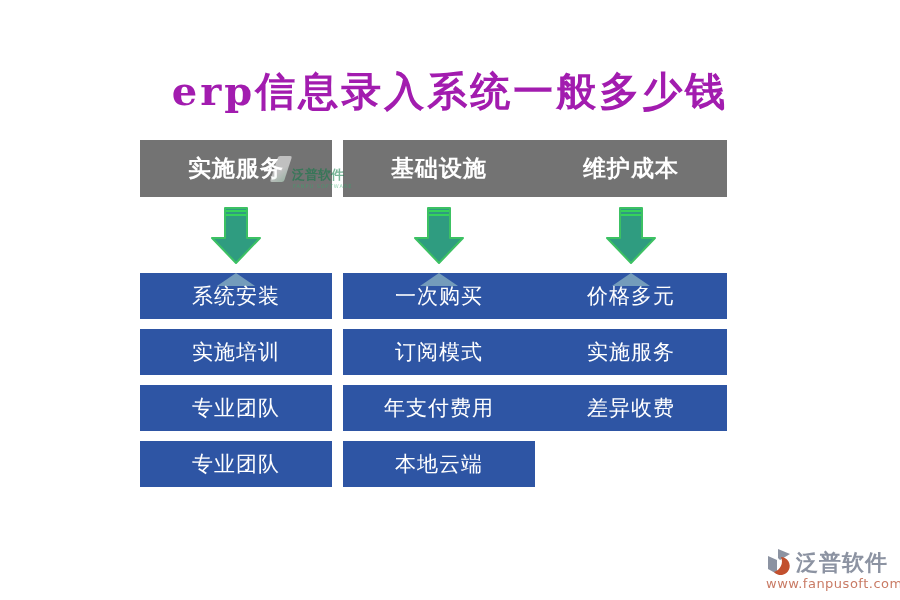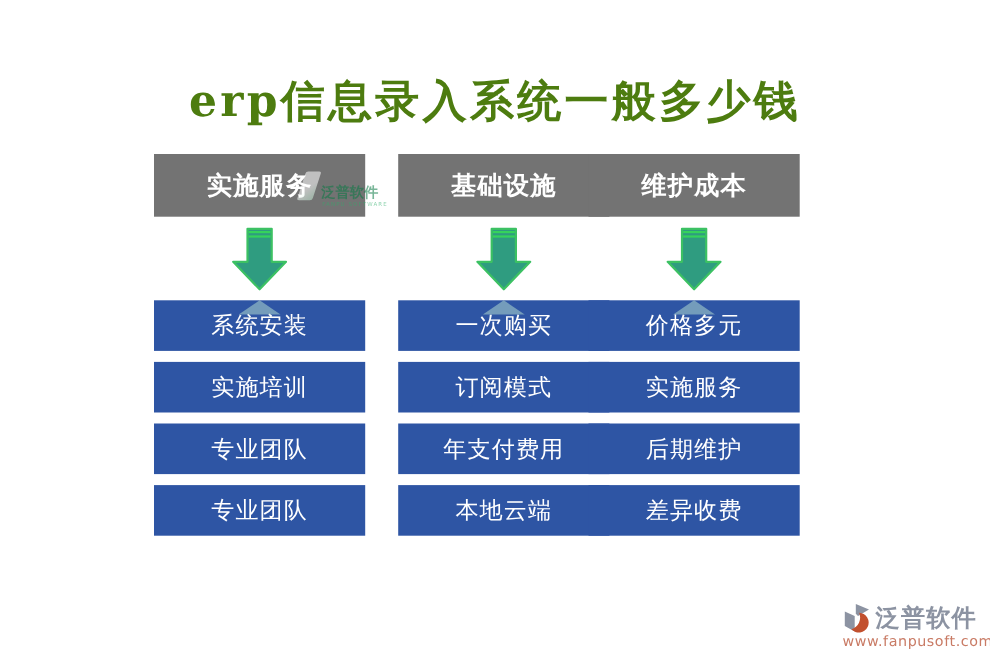"erp信息录入系统一般多少钱" .page-title { color: #4d7c0f -> #a21caf }
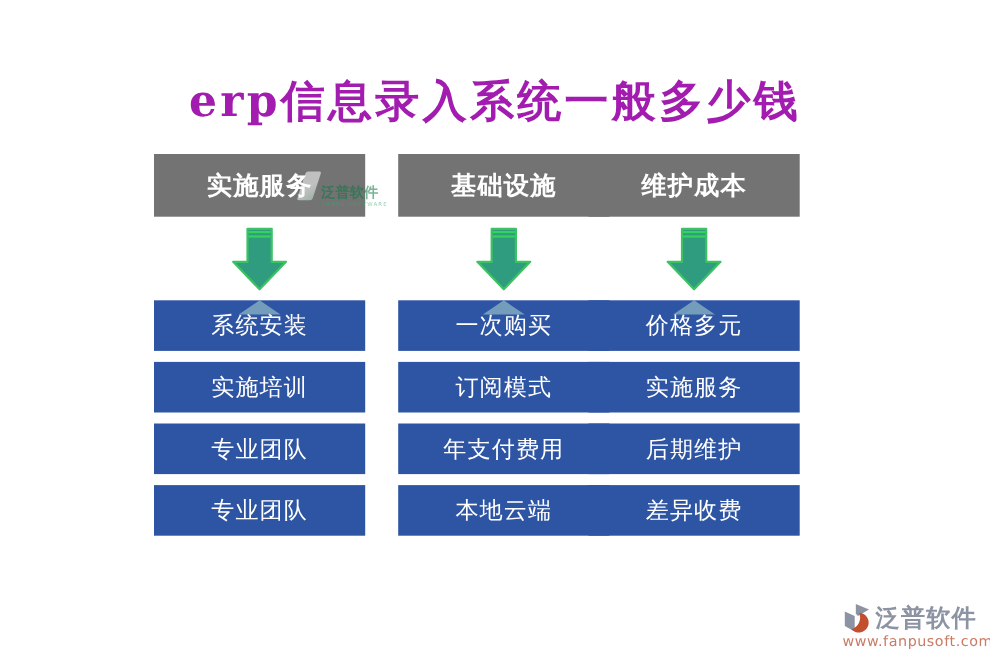"基础设施" .col.c1 { left: 362px -> 343px }
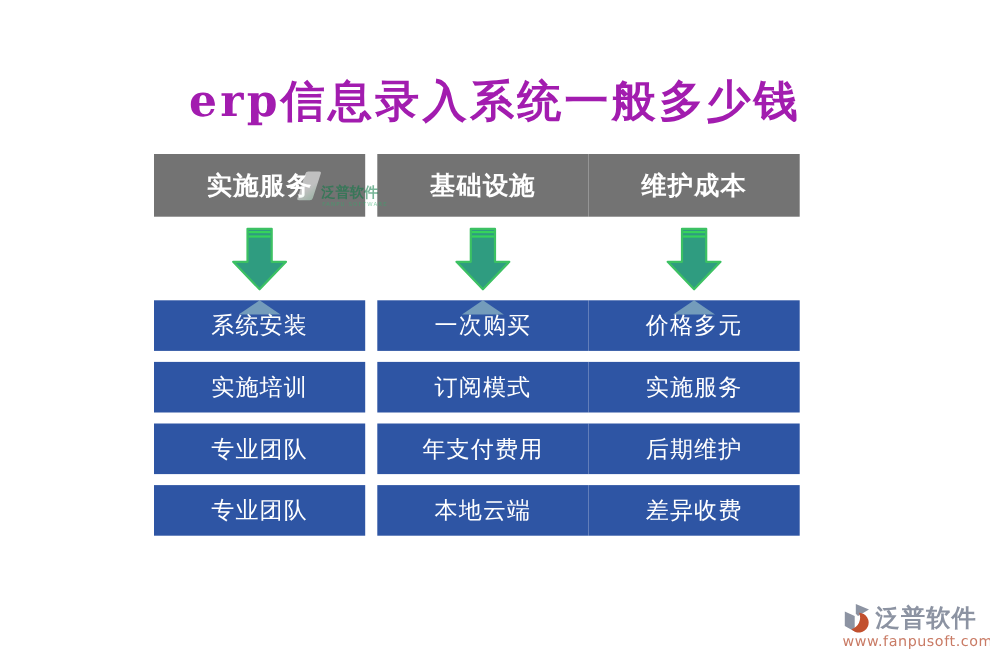"后期维护" div.item-box { html: <div> <span>后期维护</span> </div> -> none }
